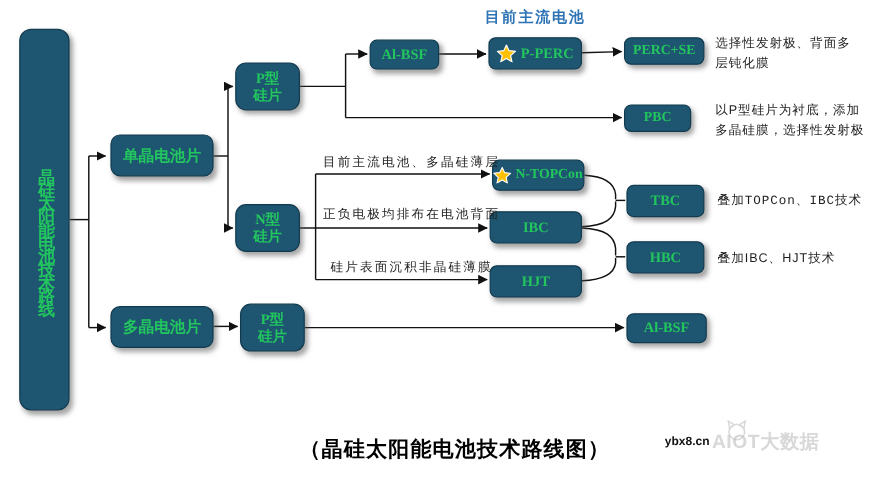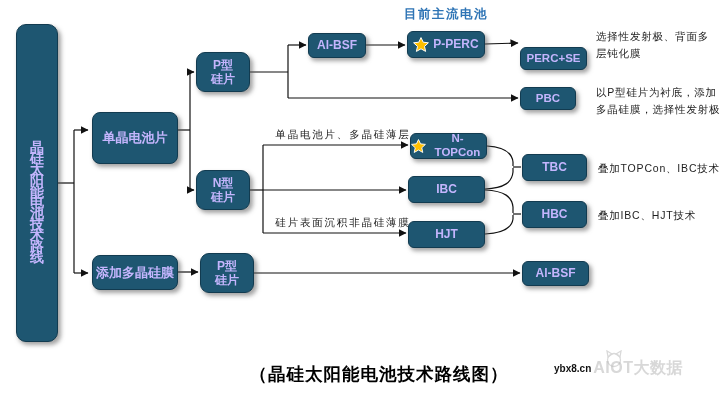"Al-BSF" .node { color: #c4b5fd -> #22c55e; font-family: none -> Liberation Serif, serif }
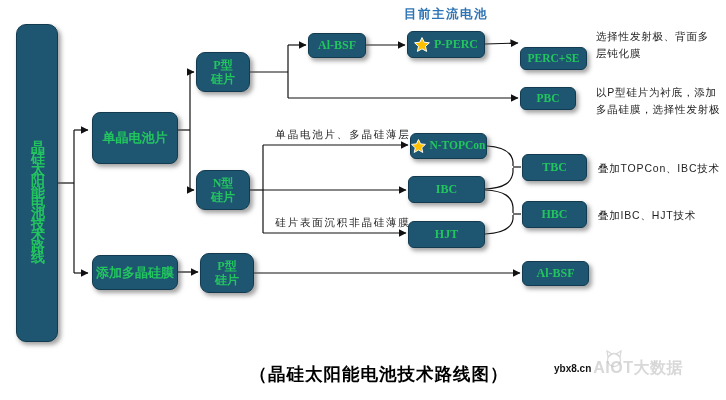"PERC+SE" .percse { margin-top: 16px -> none }
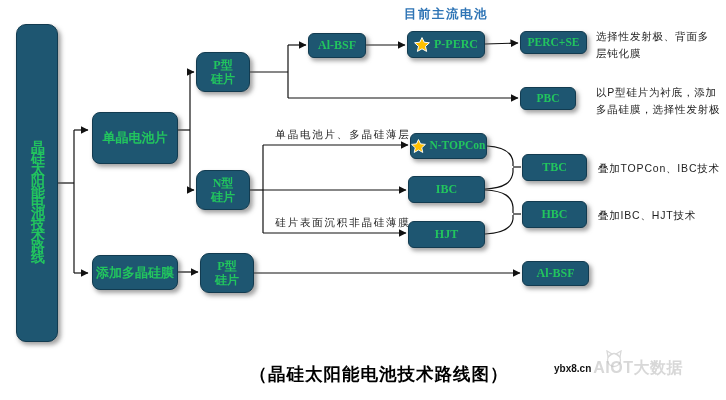"单晶电池片" .mono { height: 52px -> 35px }
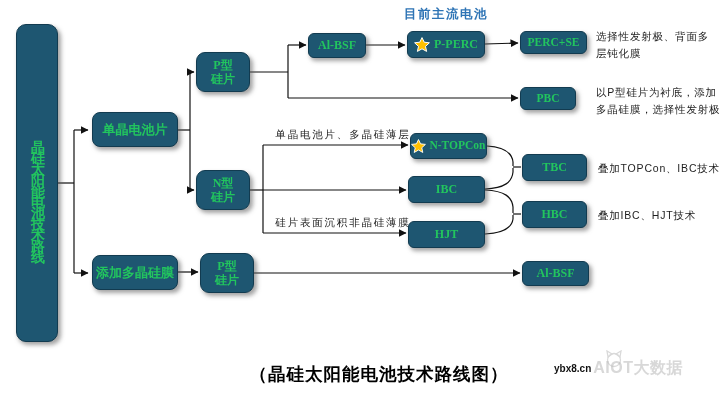"单晶电池片、多晶硅薄层" div.edge-label { text: 单晶电池片 -> 目前主流电池 }
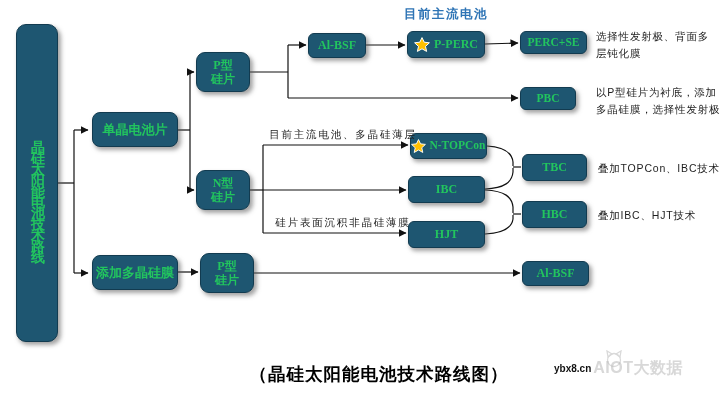"叠加TOPCon、IBC技术" .note-tbc { font-family: none -> Liberation Mono, monospace }
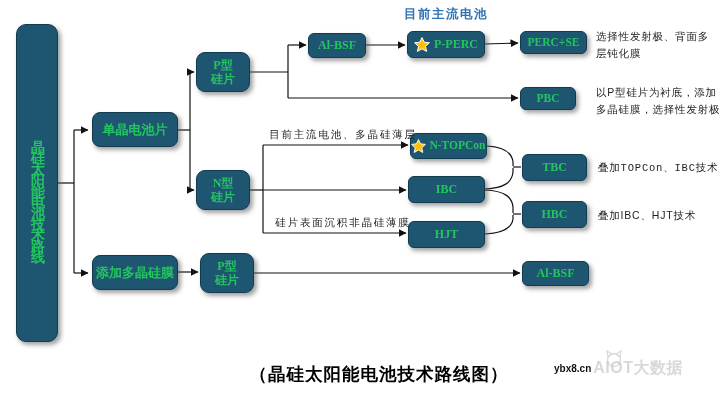"正负电极均排布在电池背面" div.edge-label { html: none -> <div>正负电极均排布在电池背面</div> }
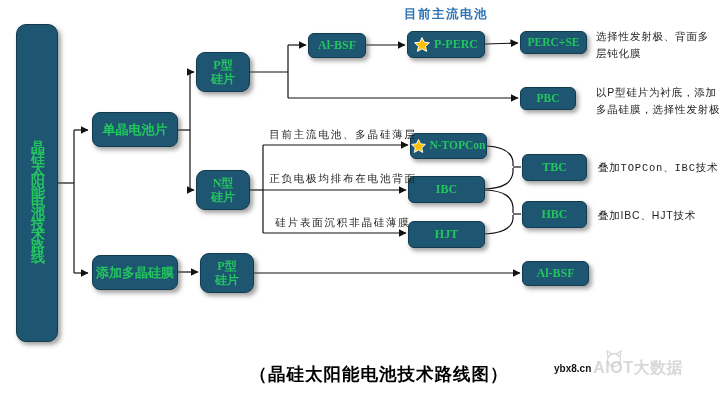"添加多晶硅膜" div.node { text: 添加多晶硅膜 -> 多晶电池片 }
